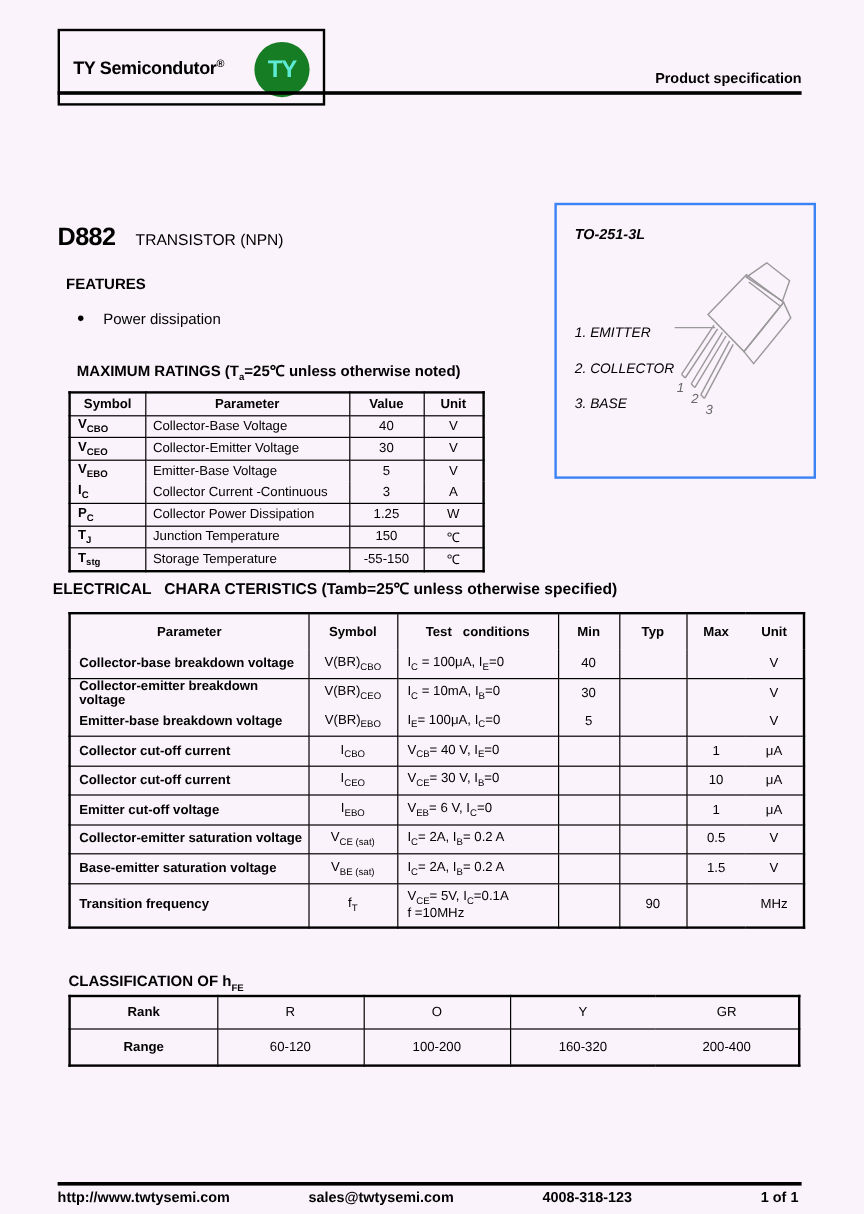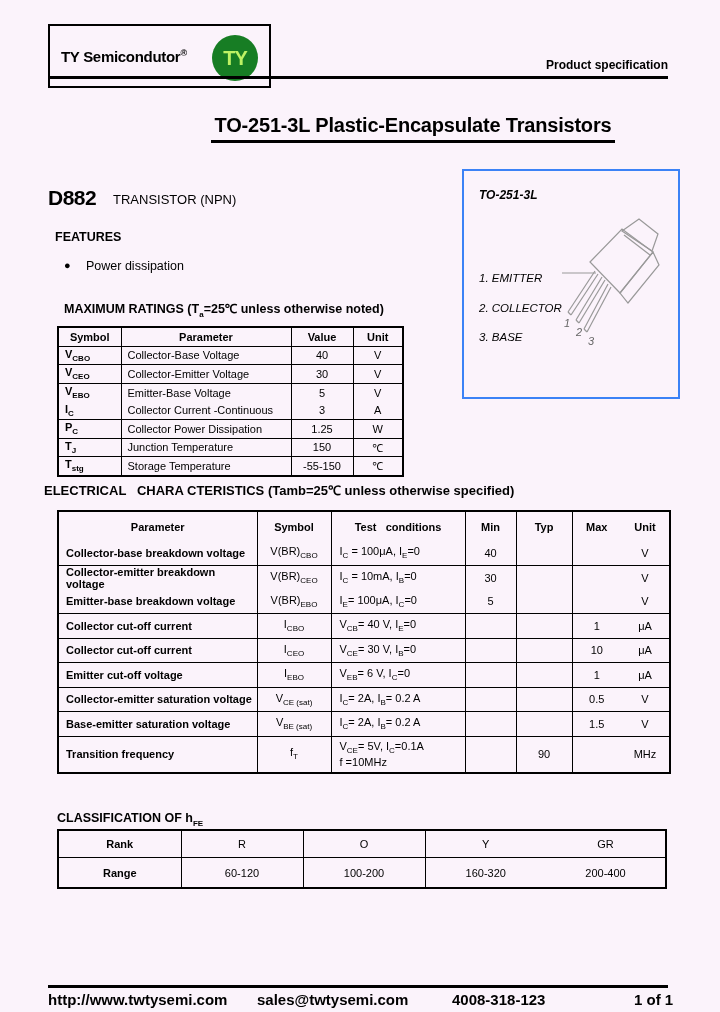"TY" .logo-circle { color: #bef264 -> #5eead4 }
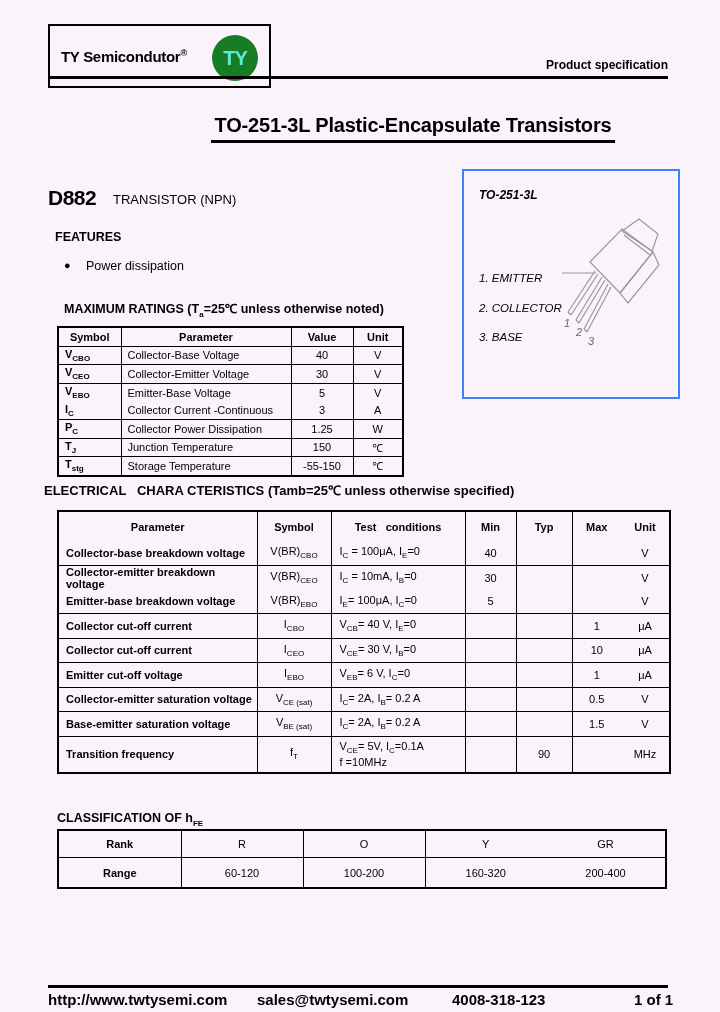"TO-251-3L Plastic-Encapsulate" div.abs { html: <div> <span>TO-251-3L Plastic-Encapsulate Transistors</span> </div> -> none }
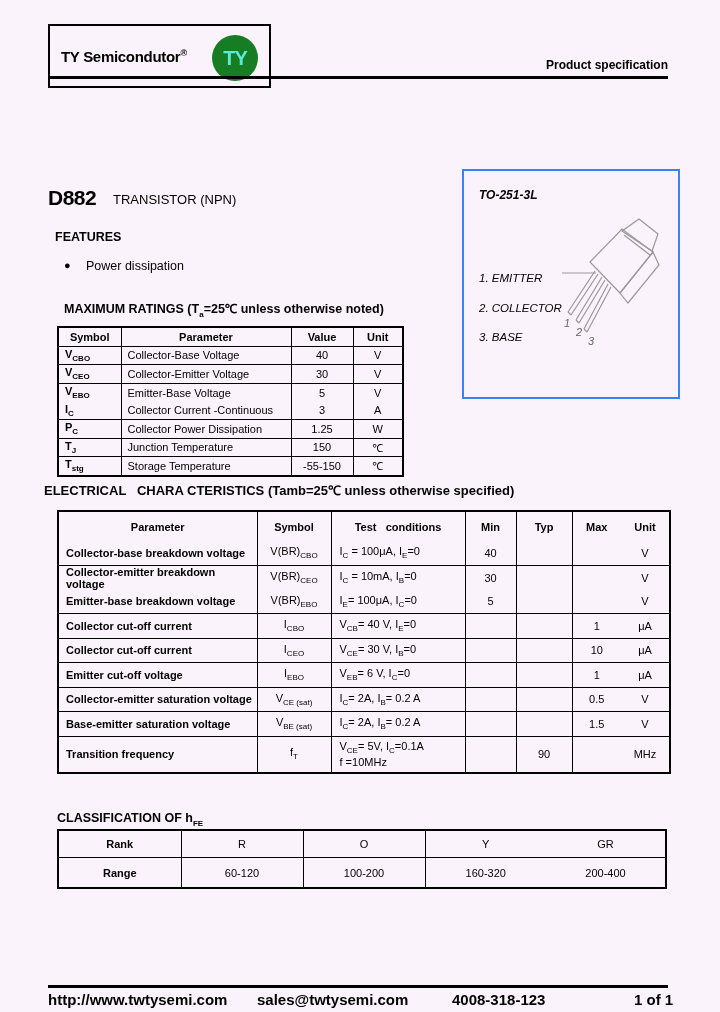"http://www.twtysemi.com" .ft { font-size: 15px -> 12px }
